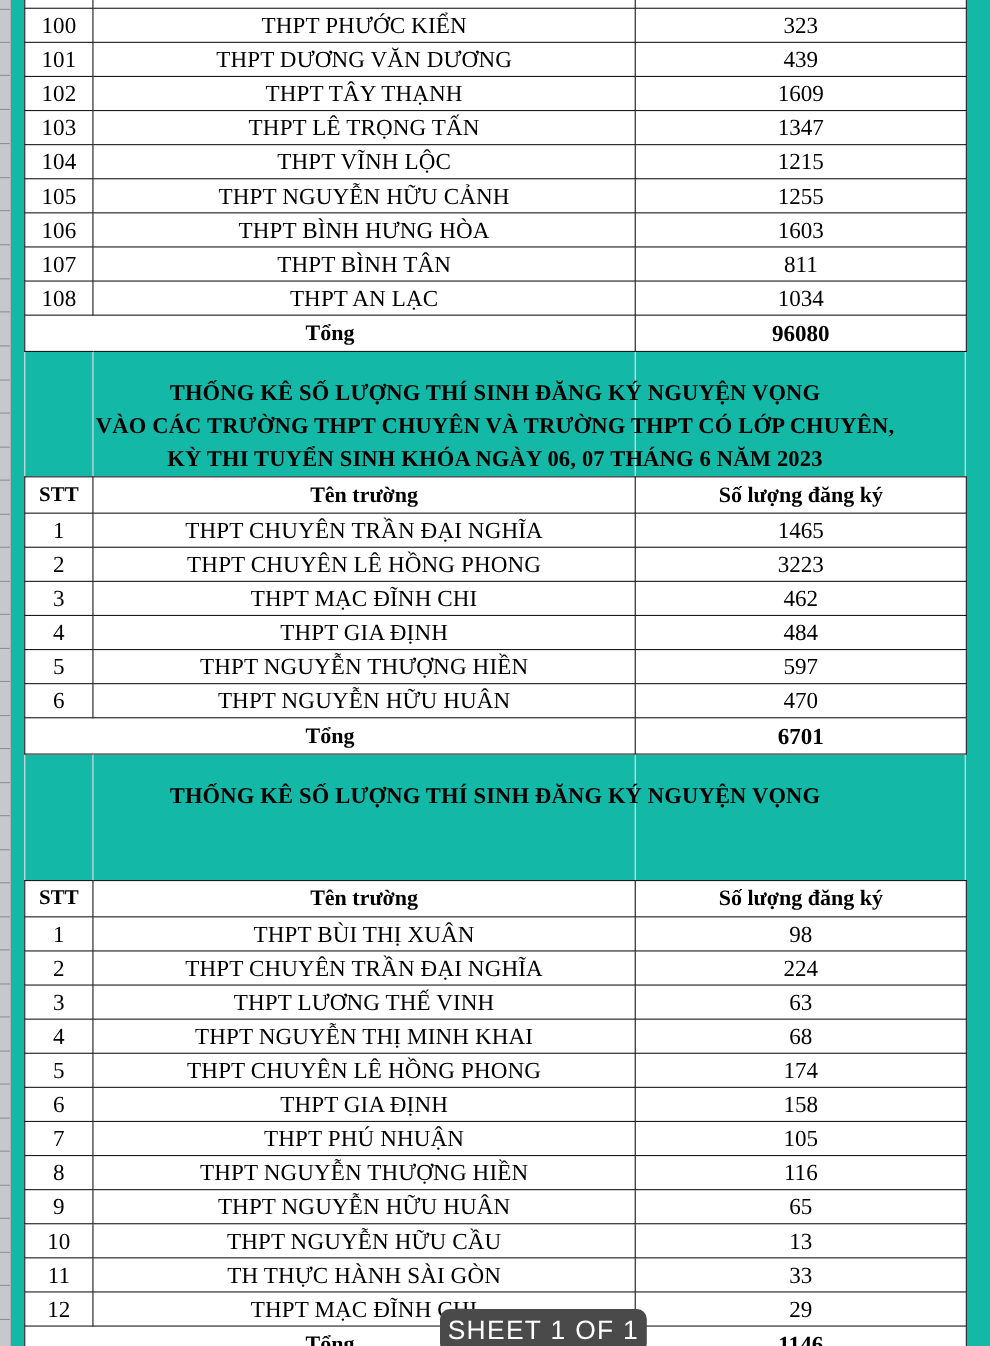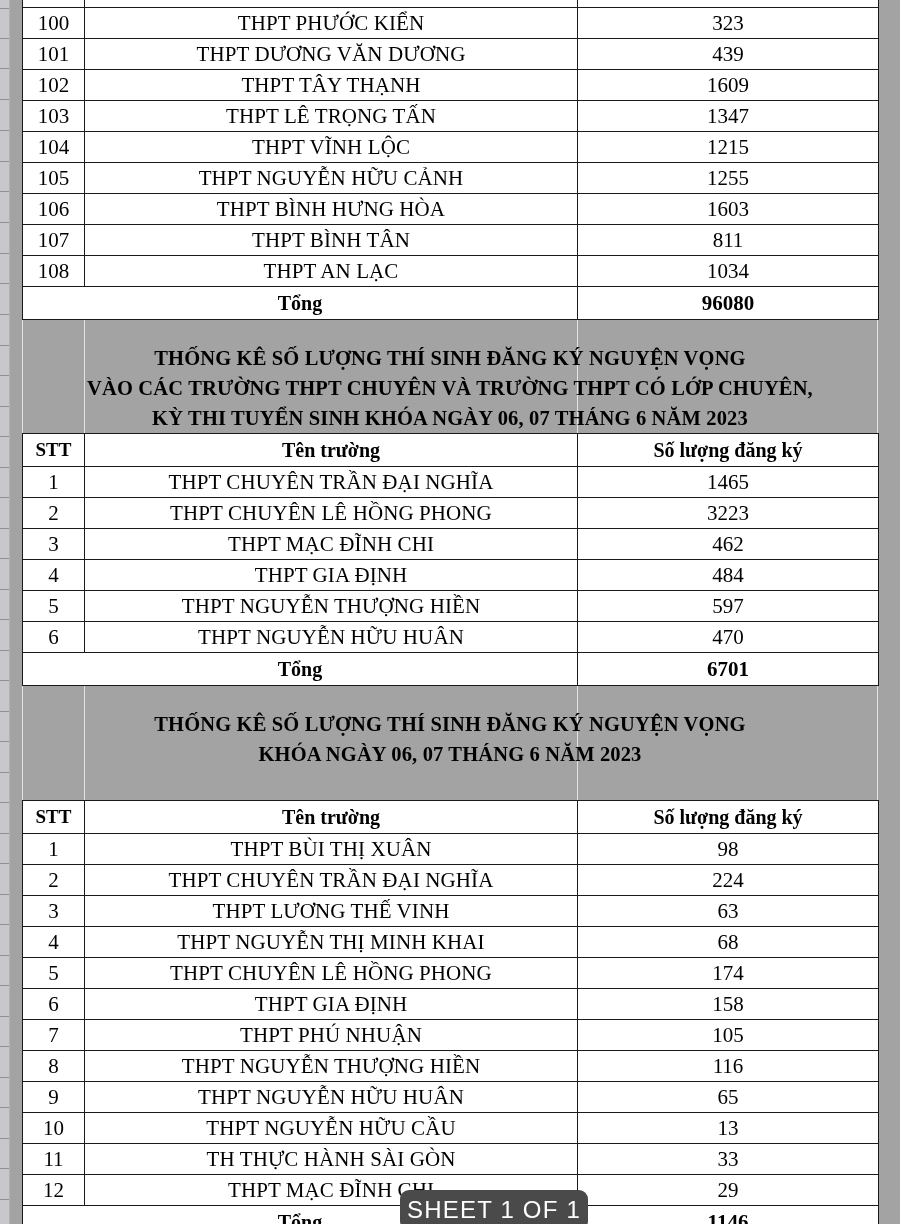"100" #sheet { background: #a3a3a3 -> #14b8a6 }
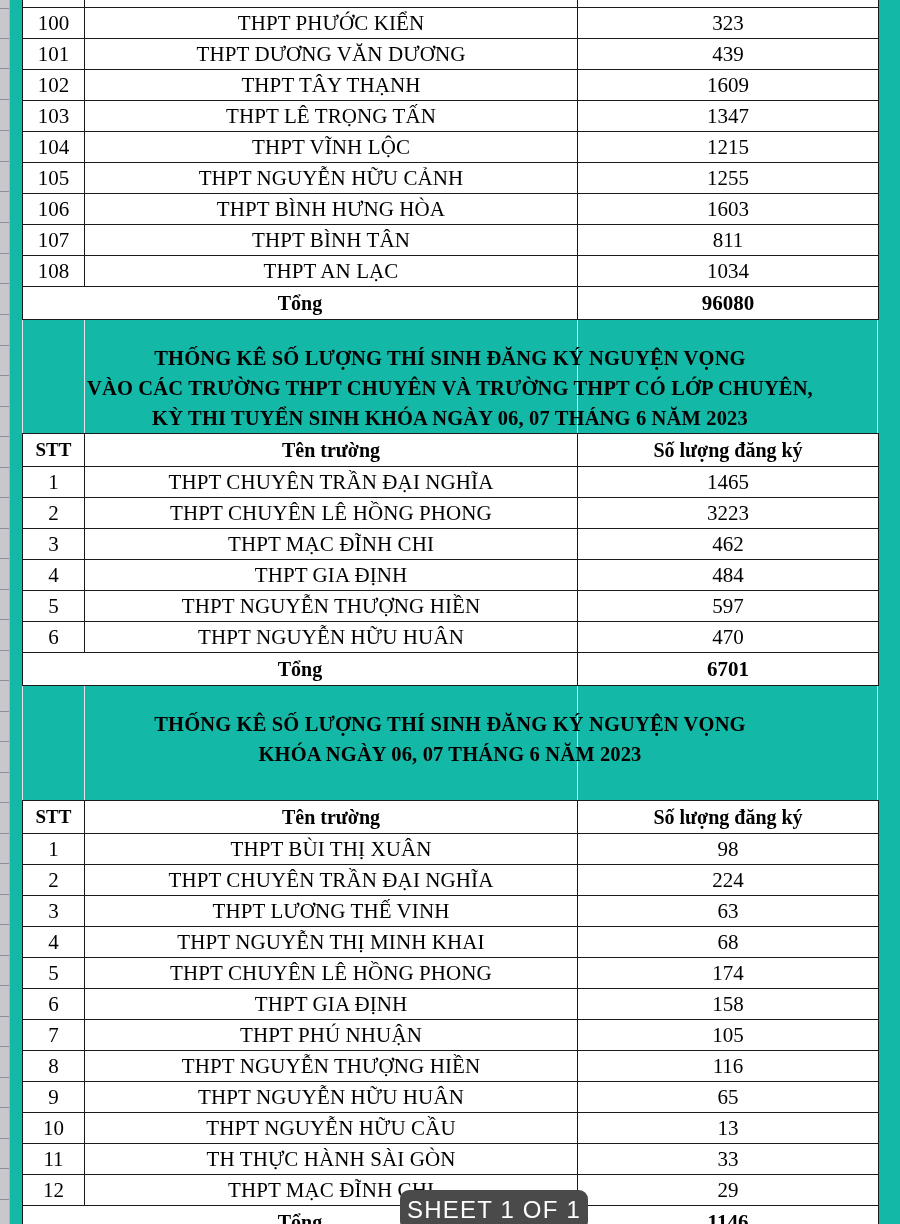"KHÓA NGÀY 06, 07 THÁNG" div.title-line { html: <div>KHÓA NGÀY 06, 07 THÁNG 6 NĂM 2023</div> -> none }
